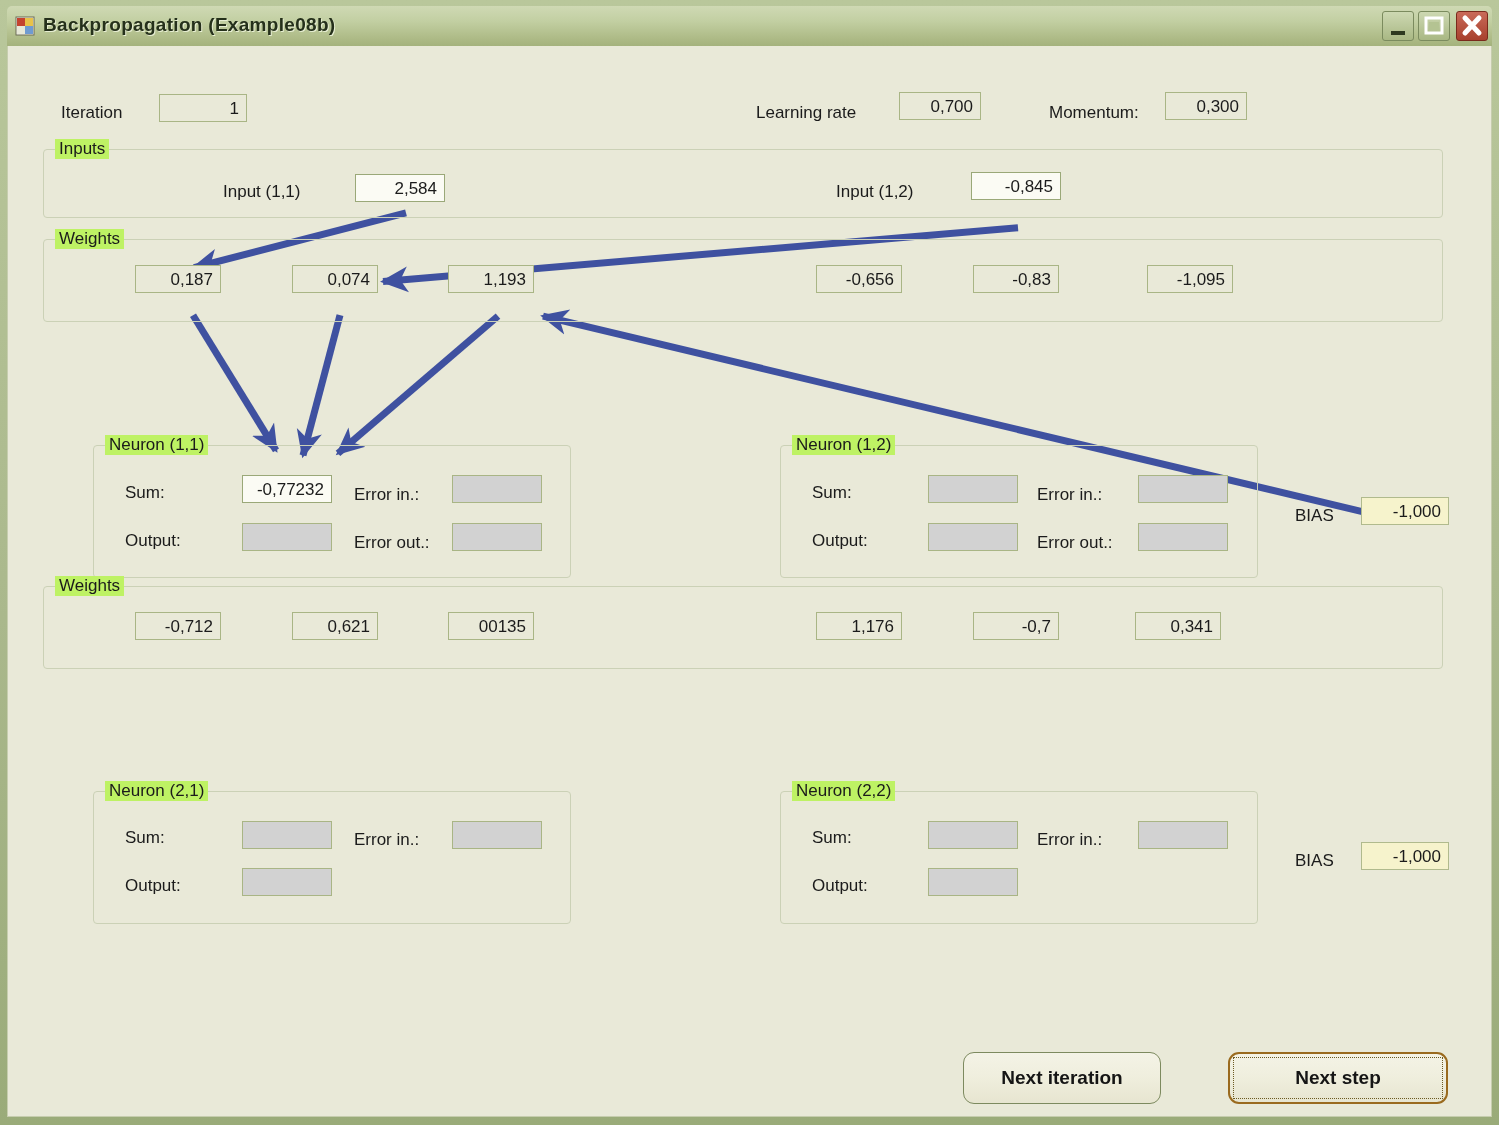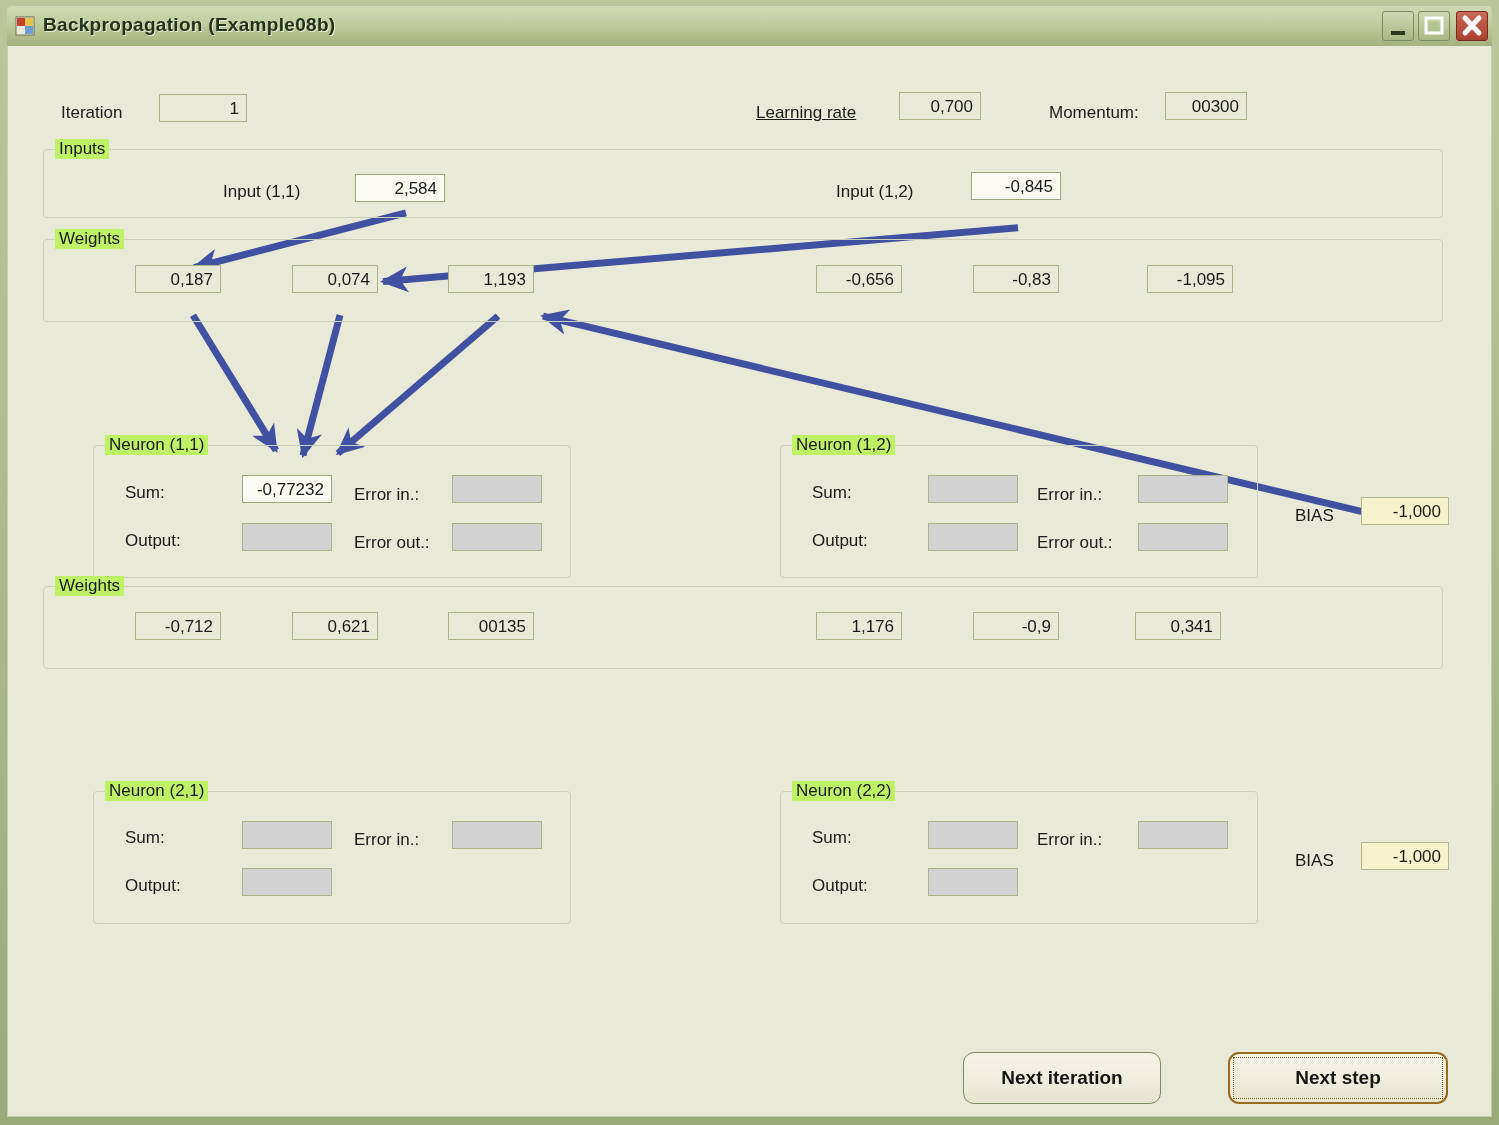"Learning rate" div.lbl { text-decoration: underline -> none }
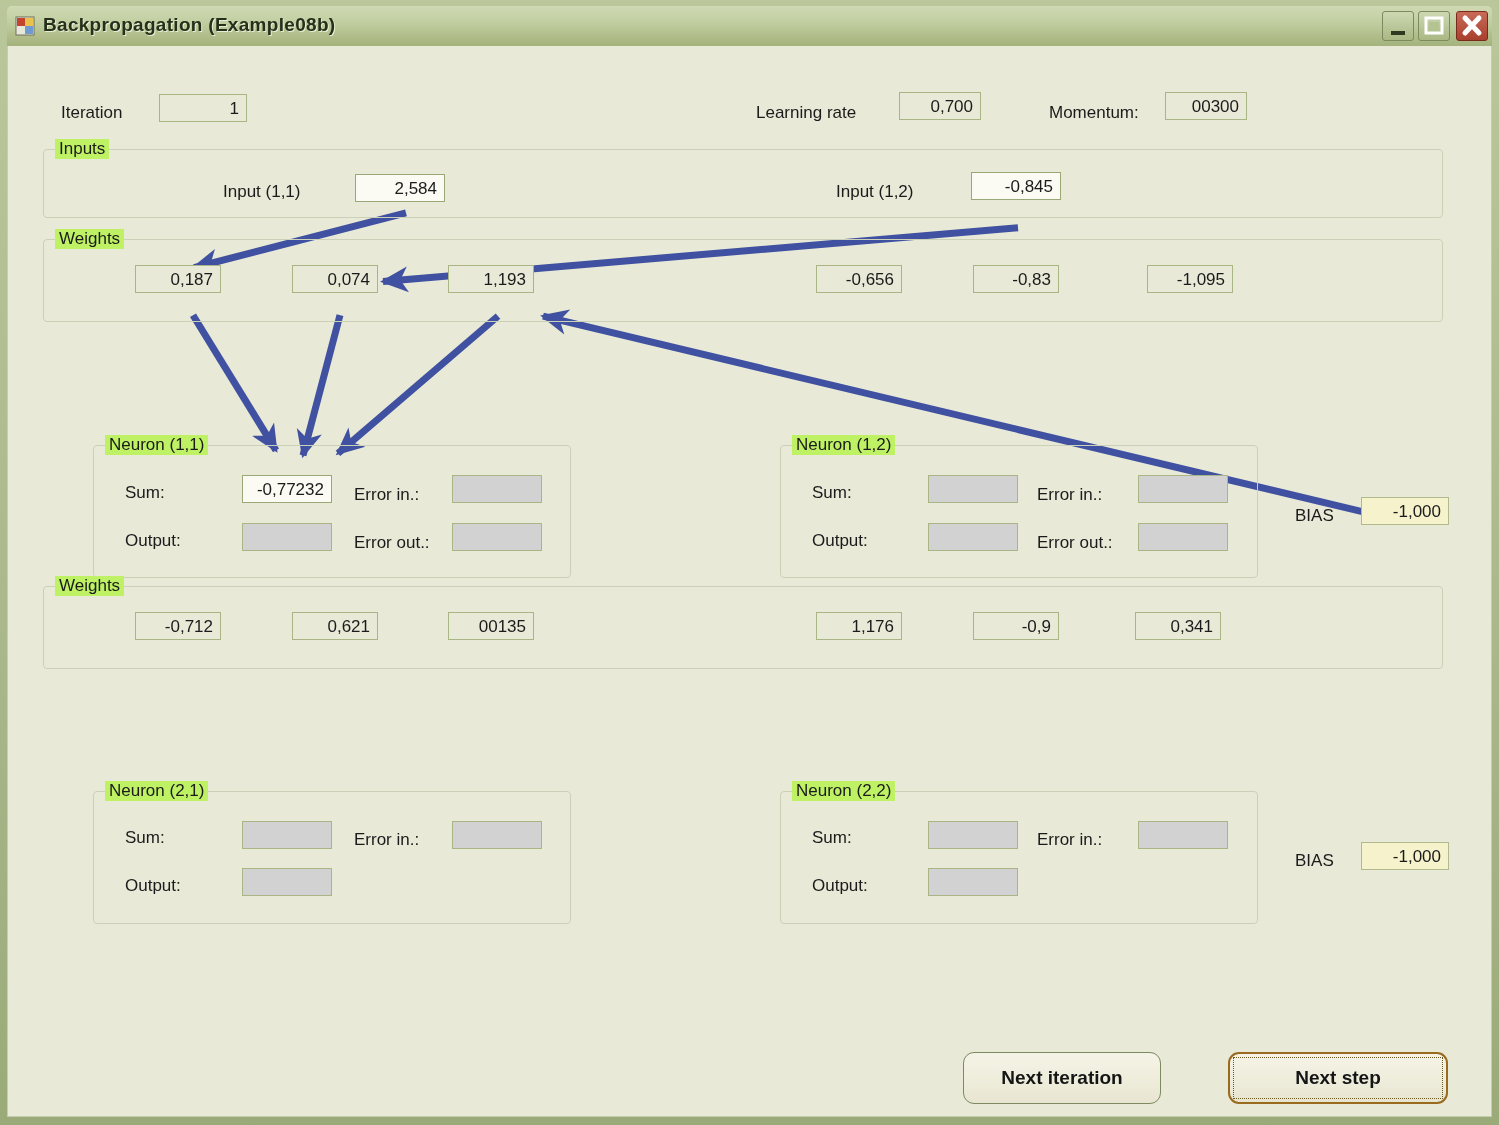"00300" div.tb { text: 00300 -> 0,300 }
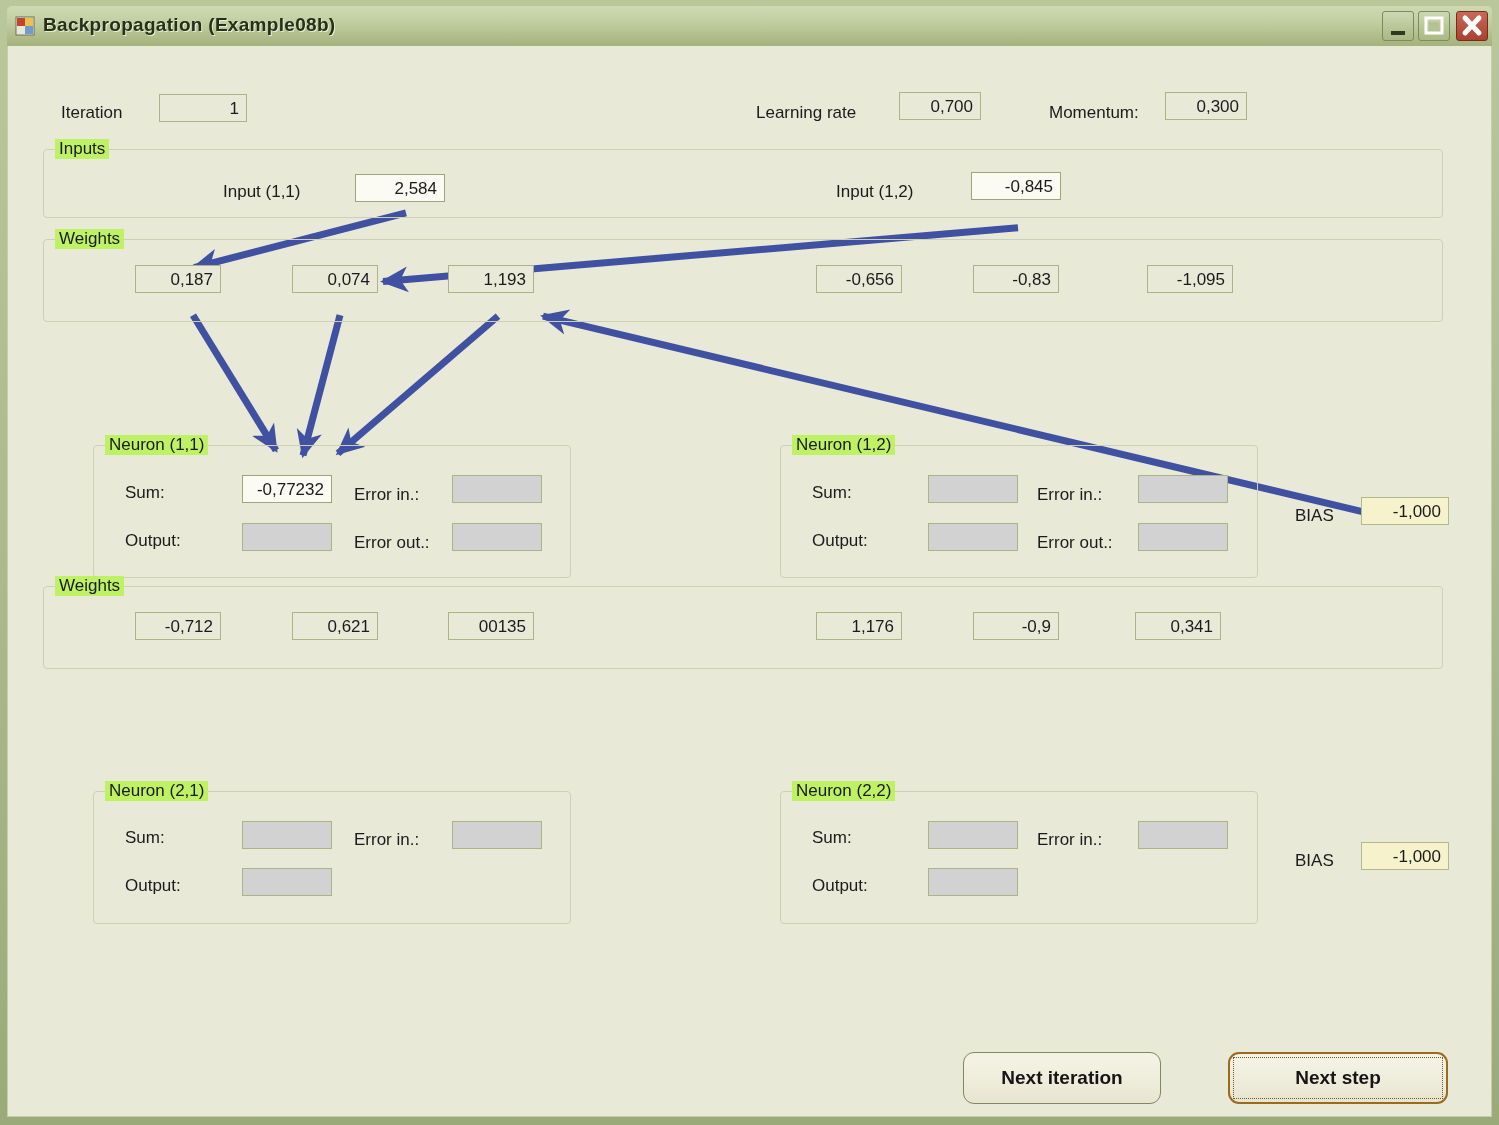"-0,9" div.tb { text: -0,9 -> -0,7 }
